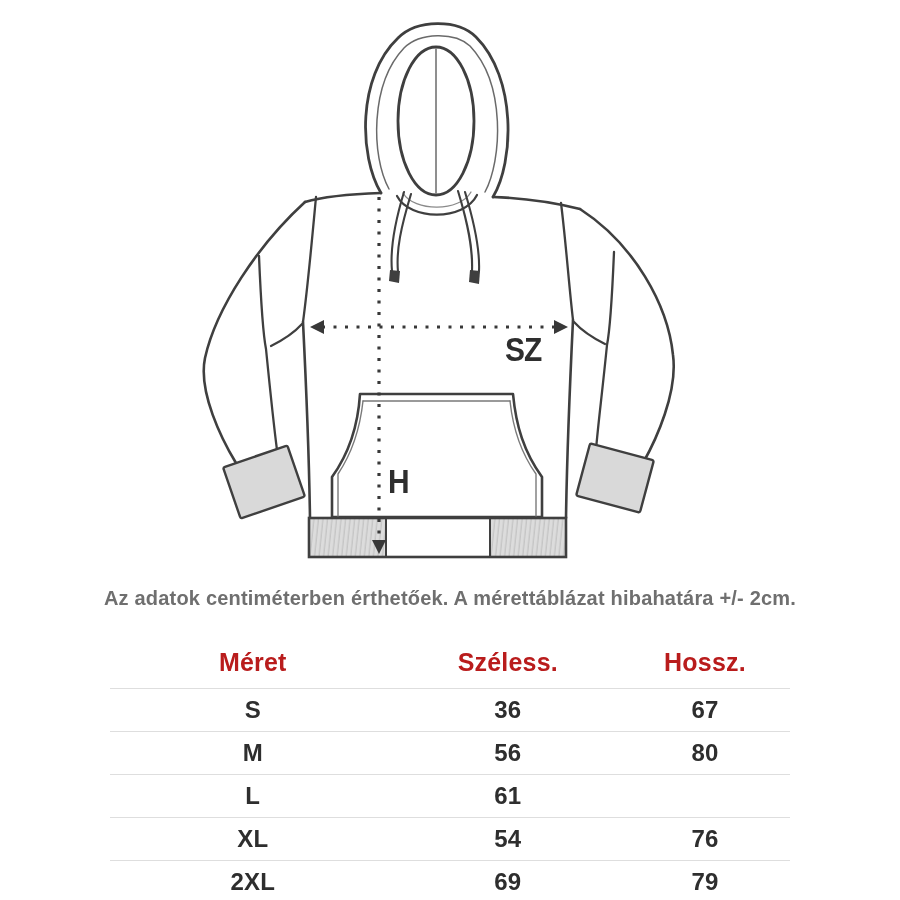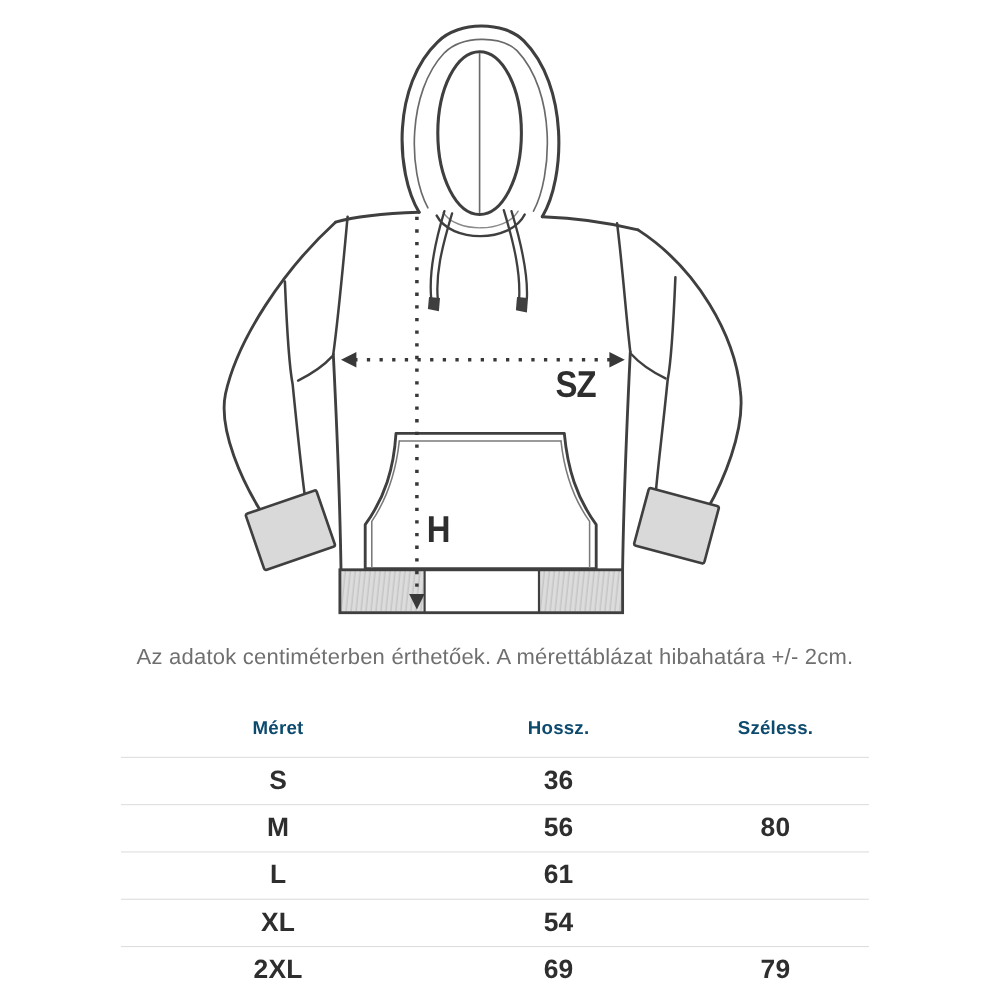"Az adatok centiméterben érthetőek. A" .note { font-weight: none -> bold }
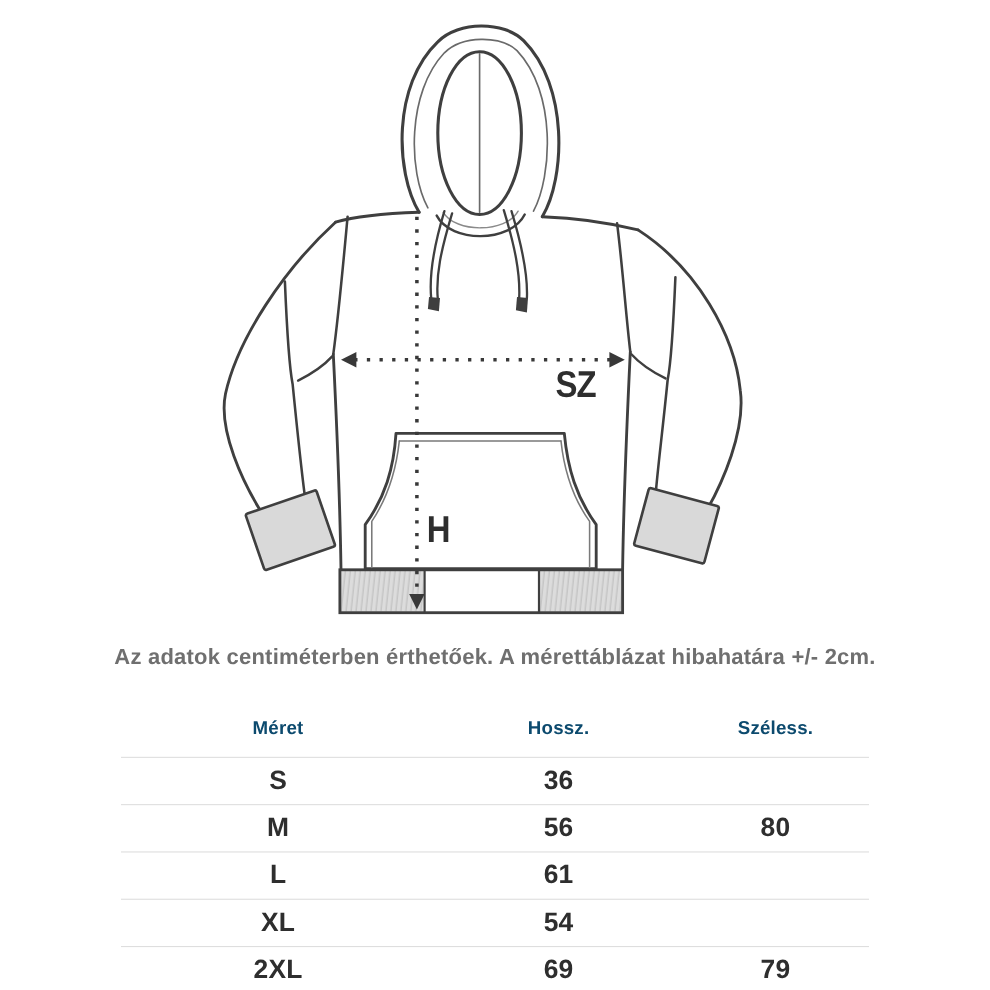"Méret" .trow.thead .cell { color: #0c4a6e -> #b91c1c; font-size: 17px -> 25px }
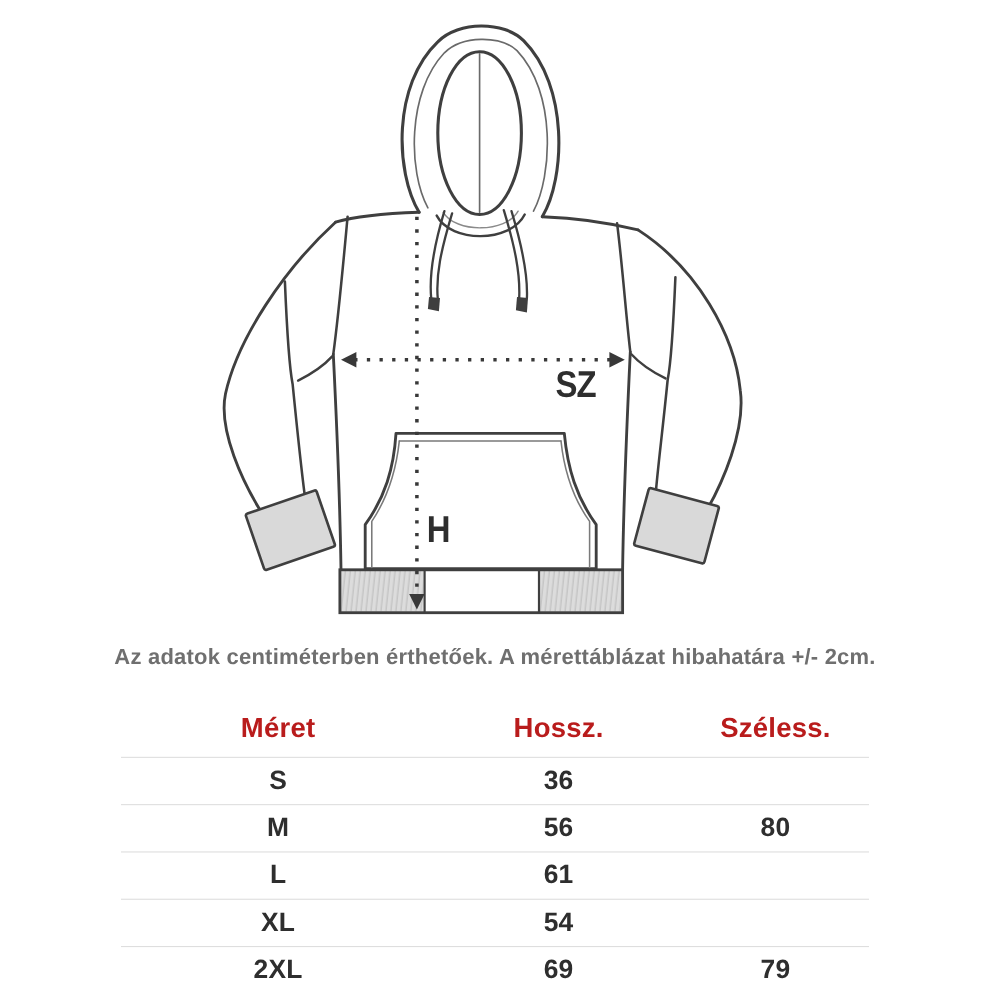"Hossz." div.cell { order: before "Széless." -> after "Széless." }
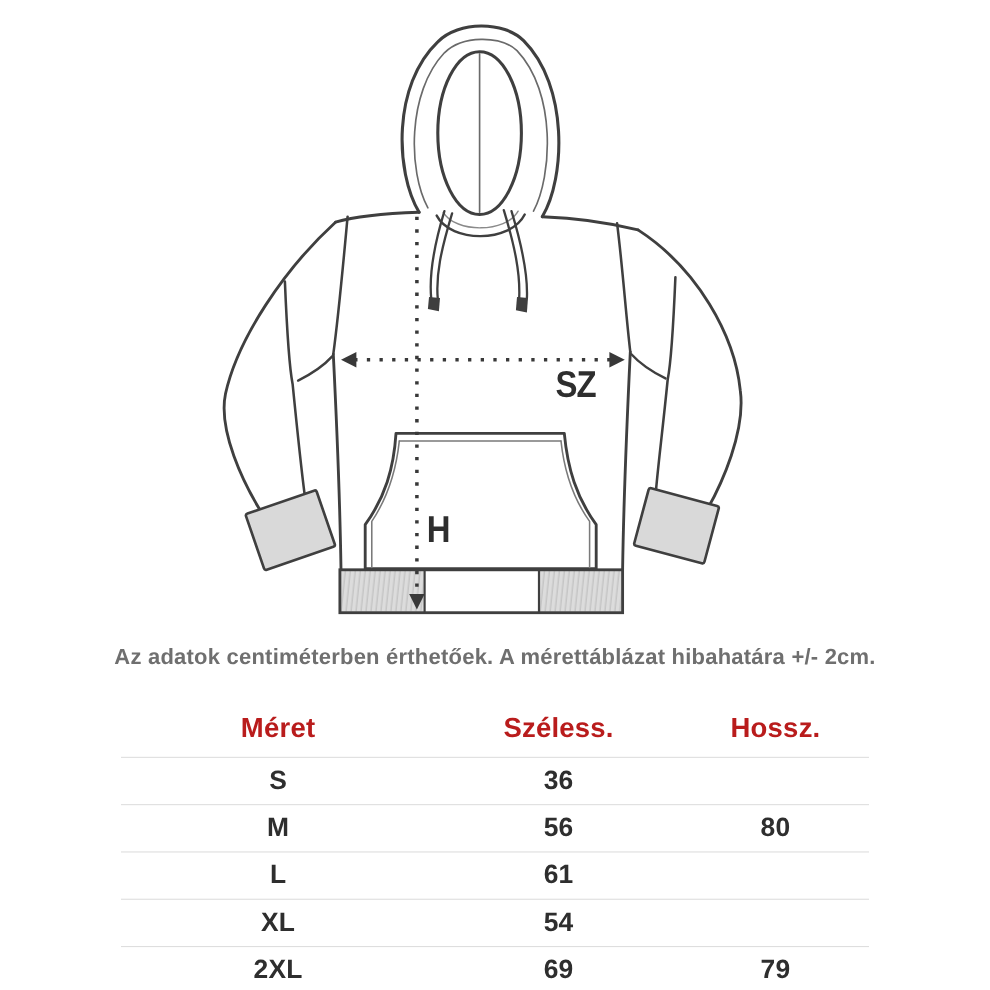"67" div.cell { html: none -> <div>67</div> }
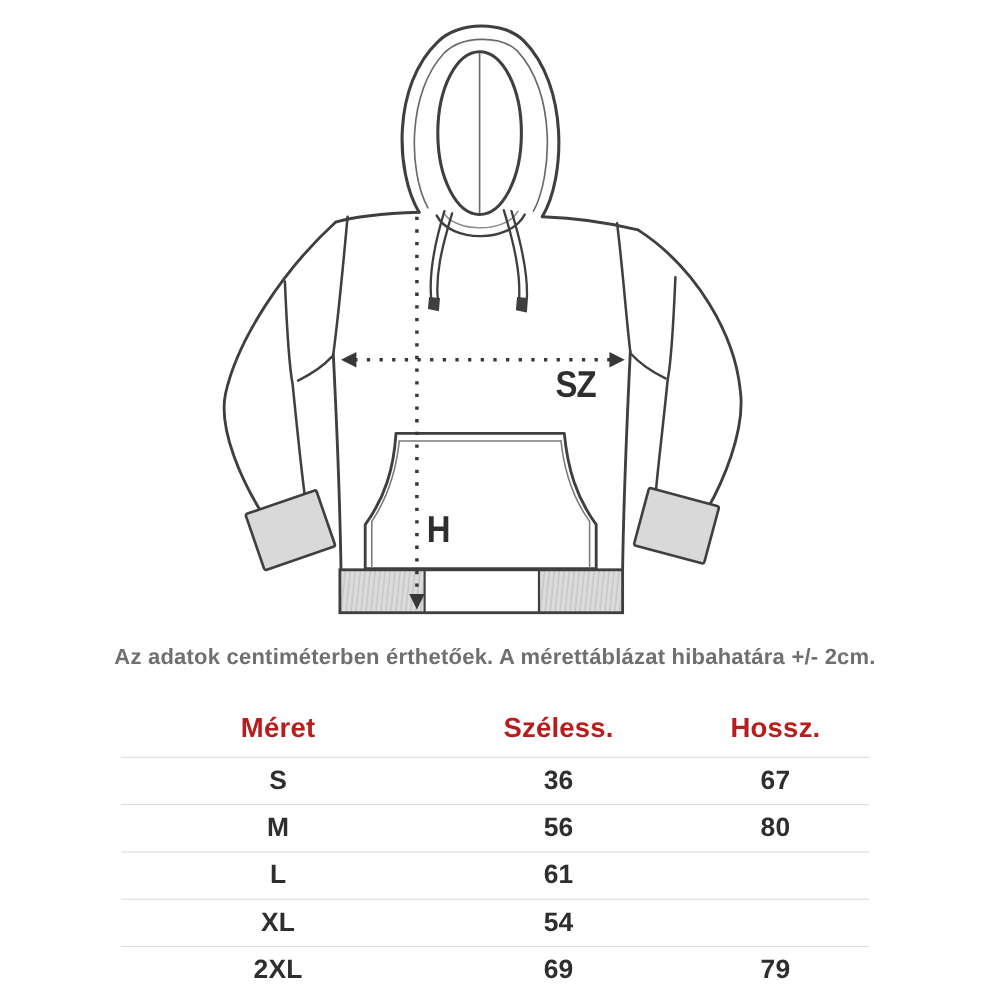"76" div.cell { html: none -> <div>76</div> }
